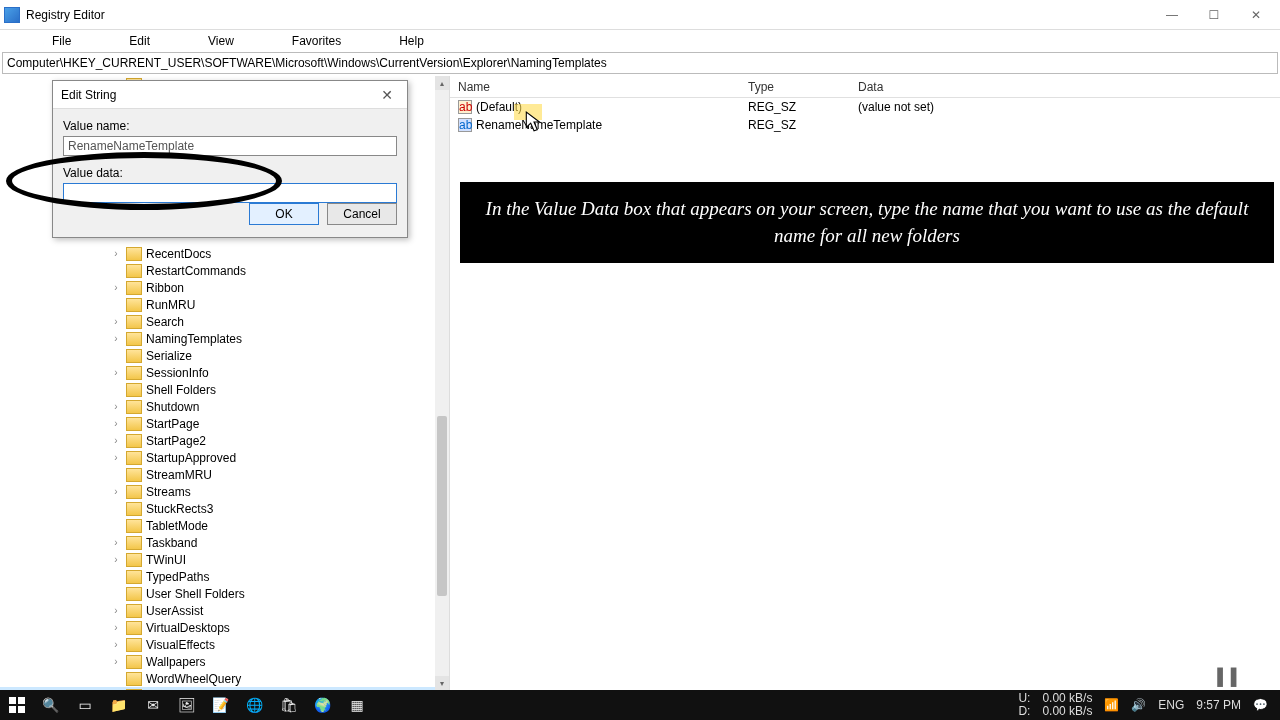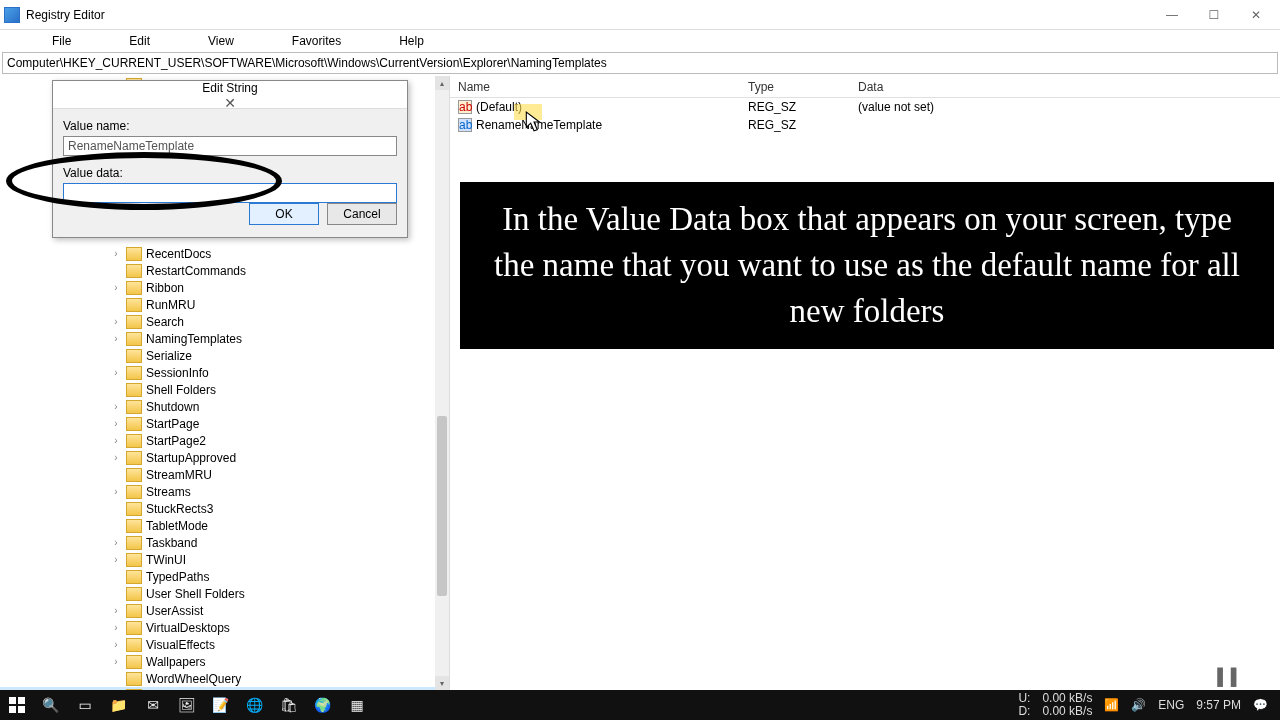"Edit String" .dialog .dlg-title { flex-direction: column -> none }
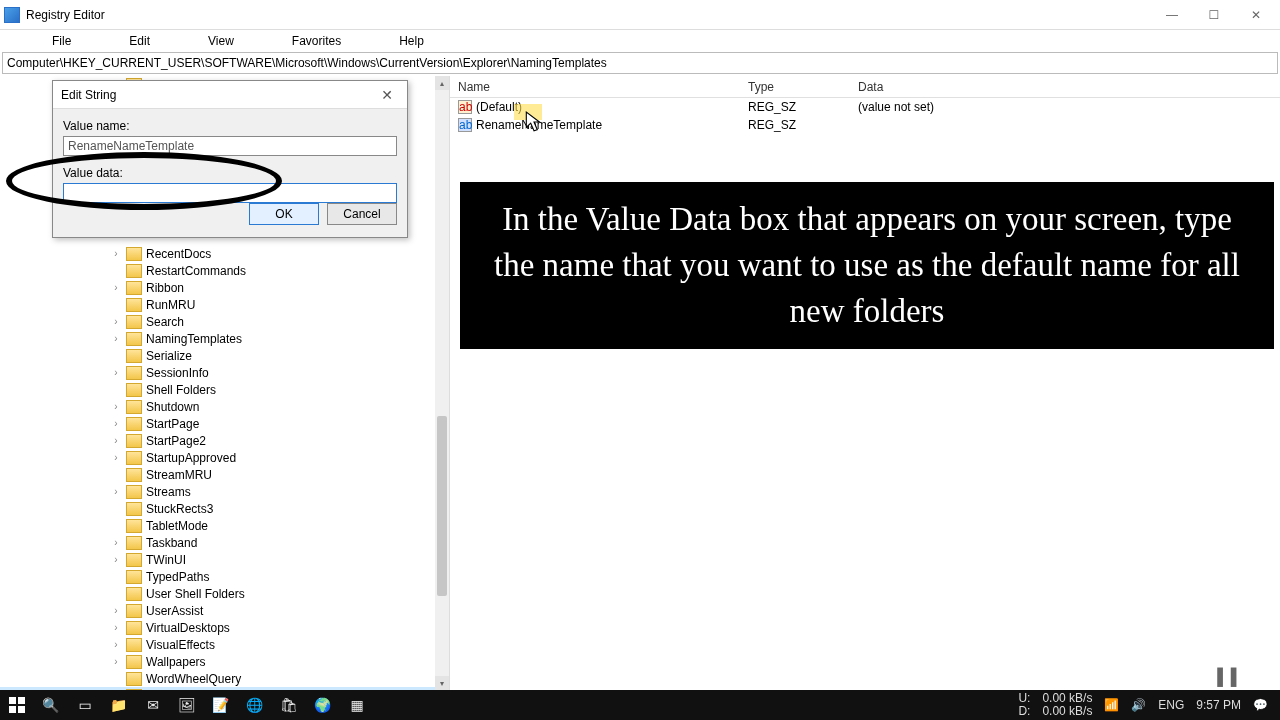"In the Value Data box" .caption-overlay { font-size: 33px -> 19px; font-style: none -> italic }
